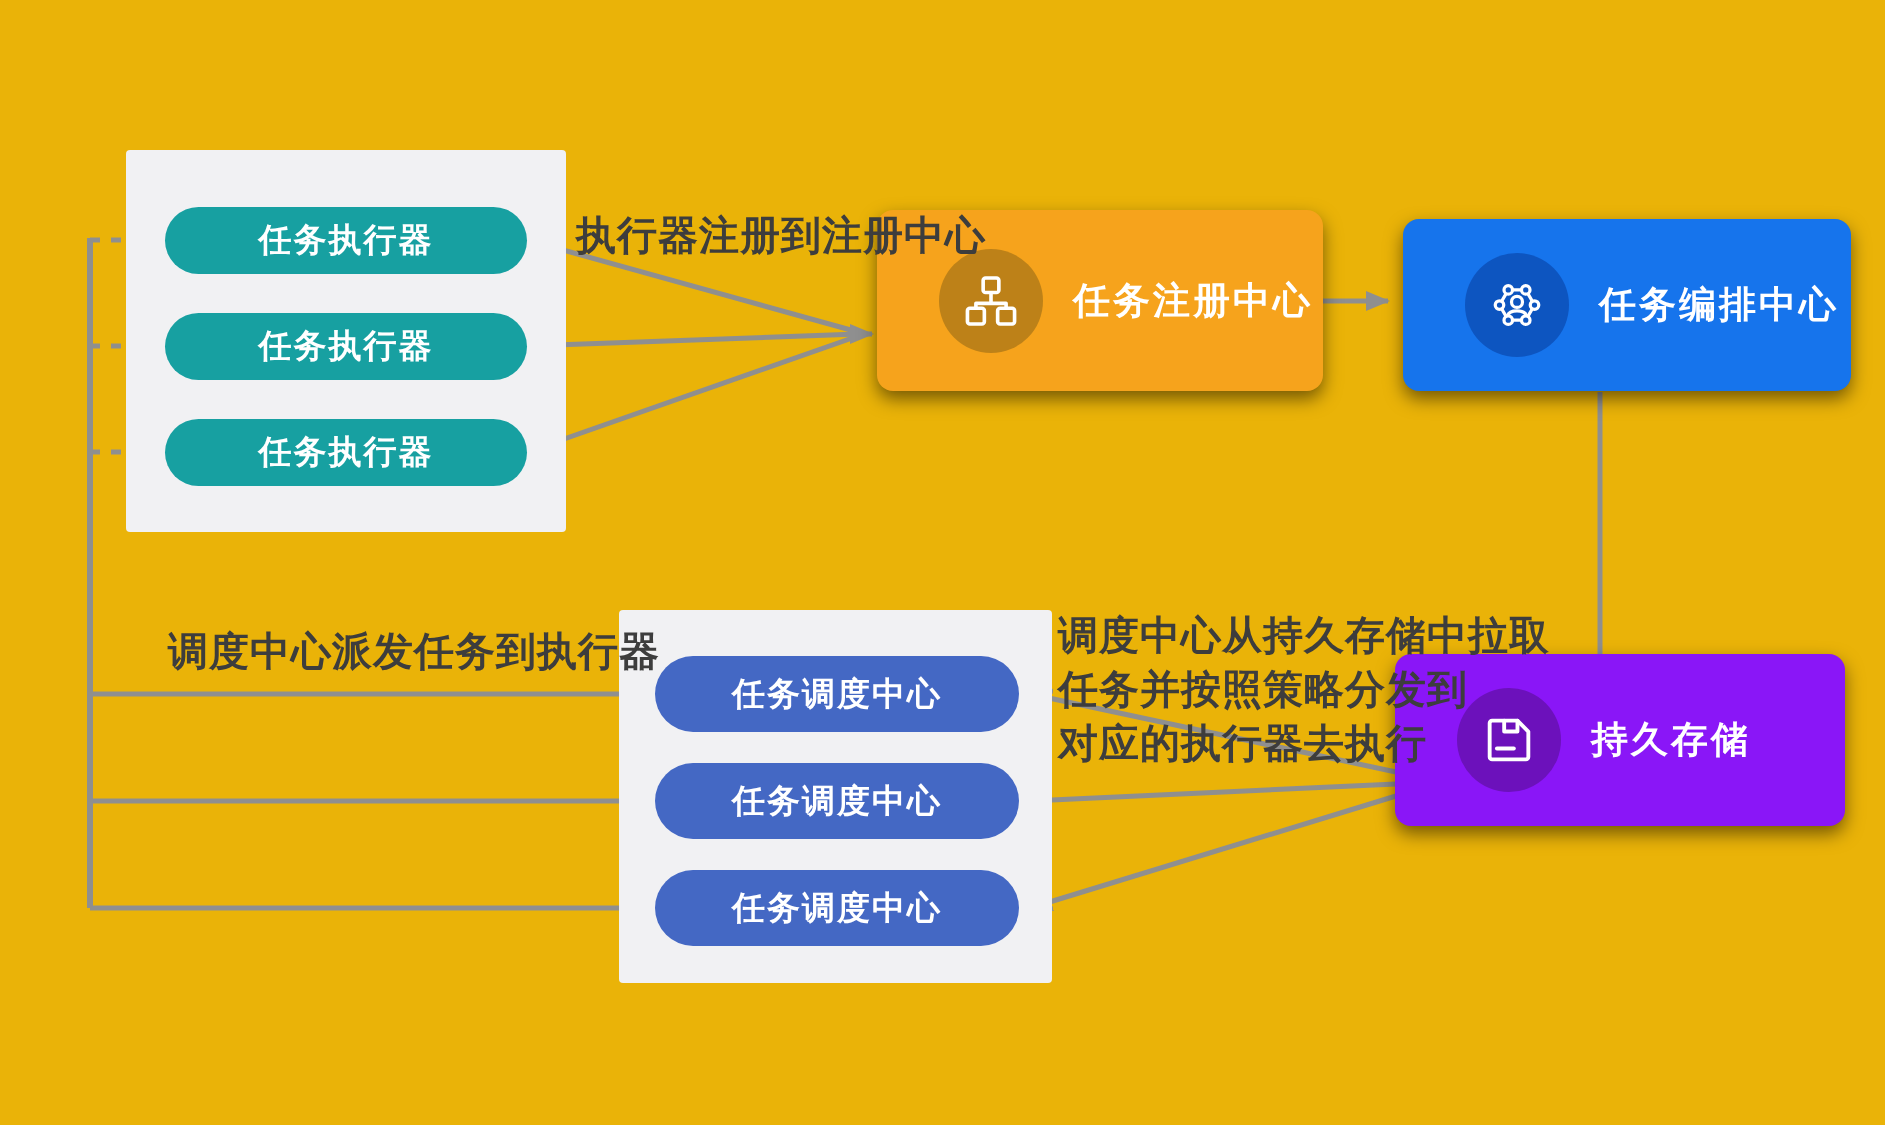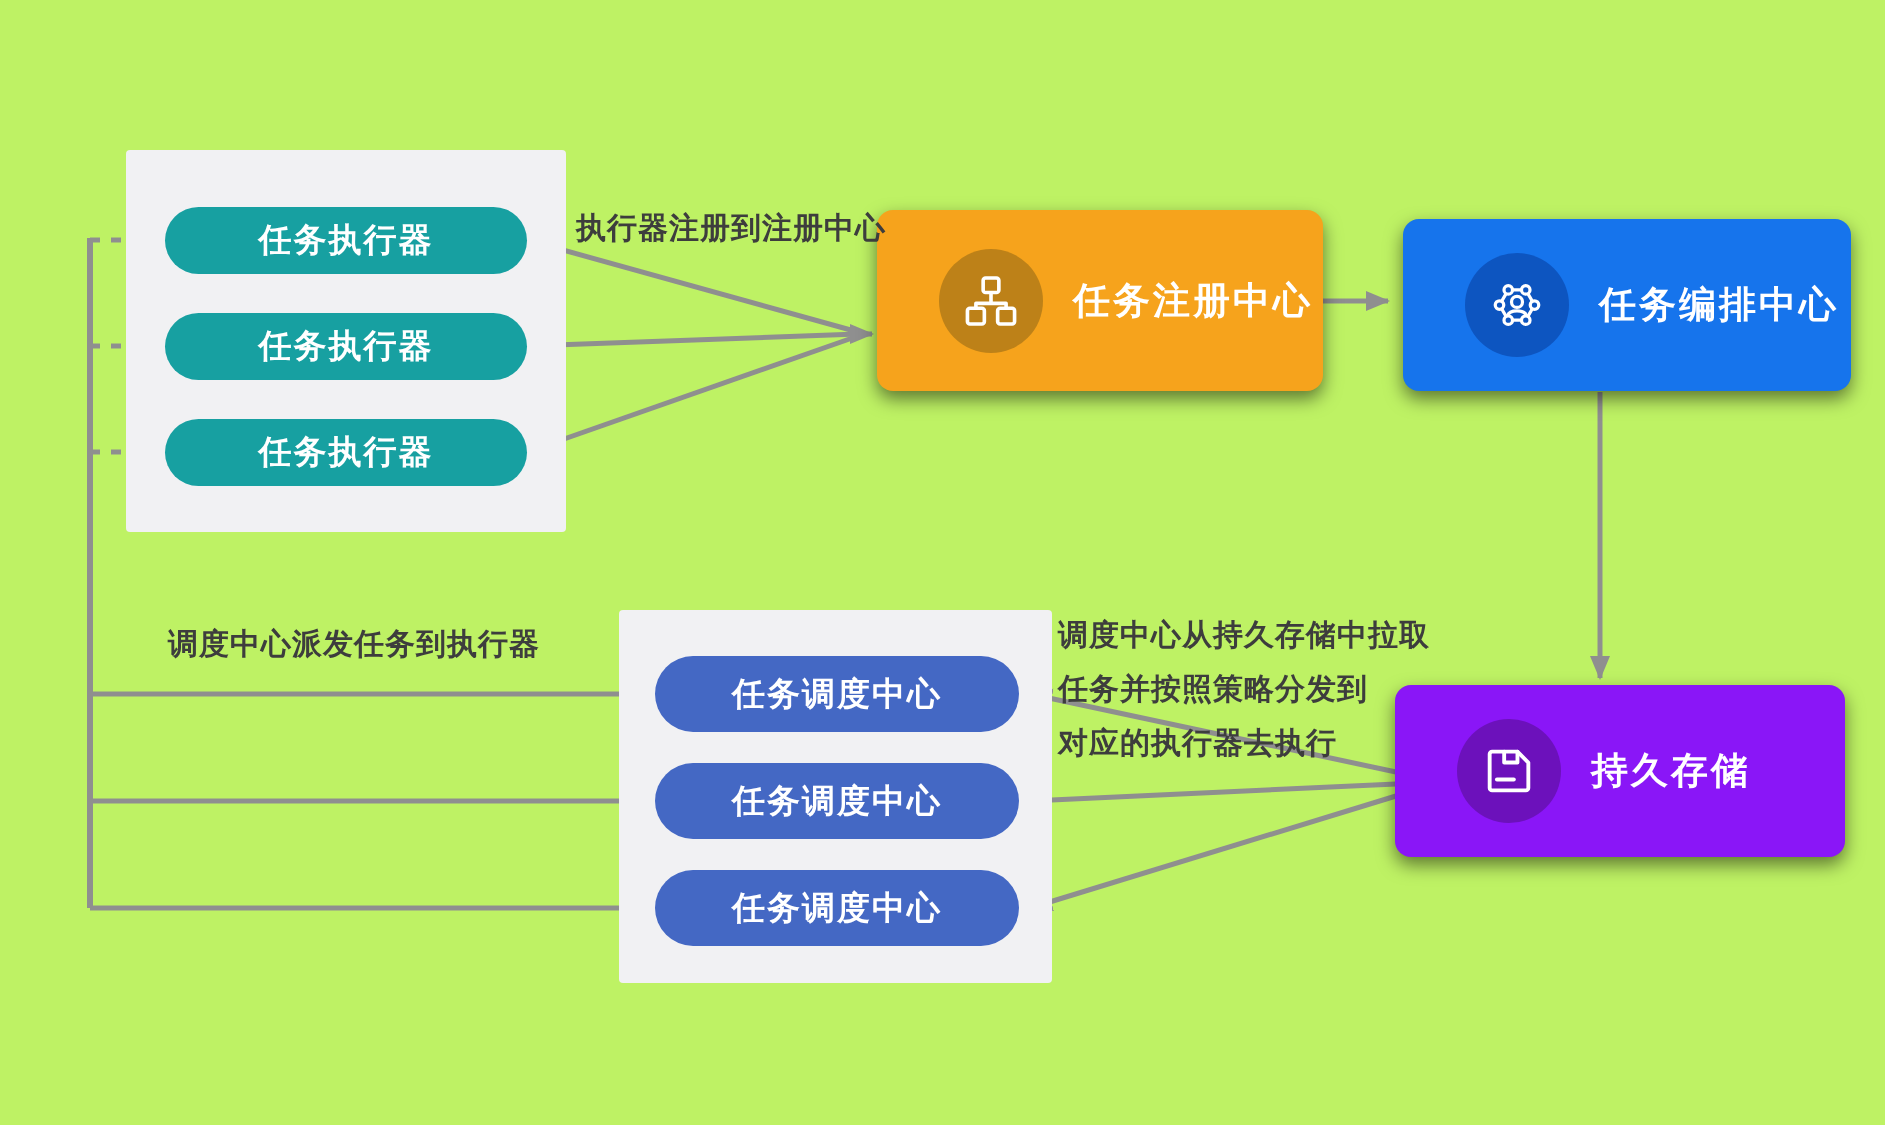"任务执行器" .stage { background: #bef264 -> #eab308 }
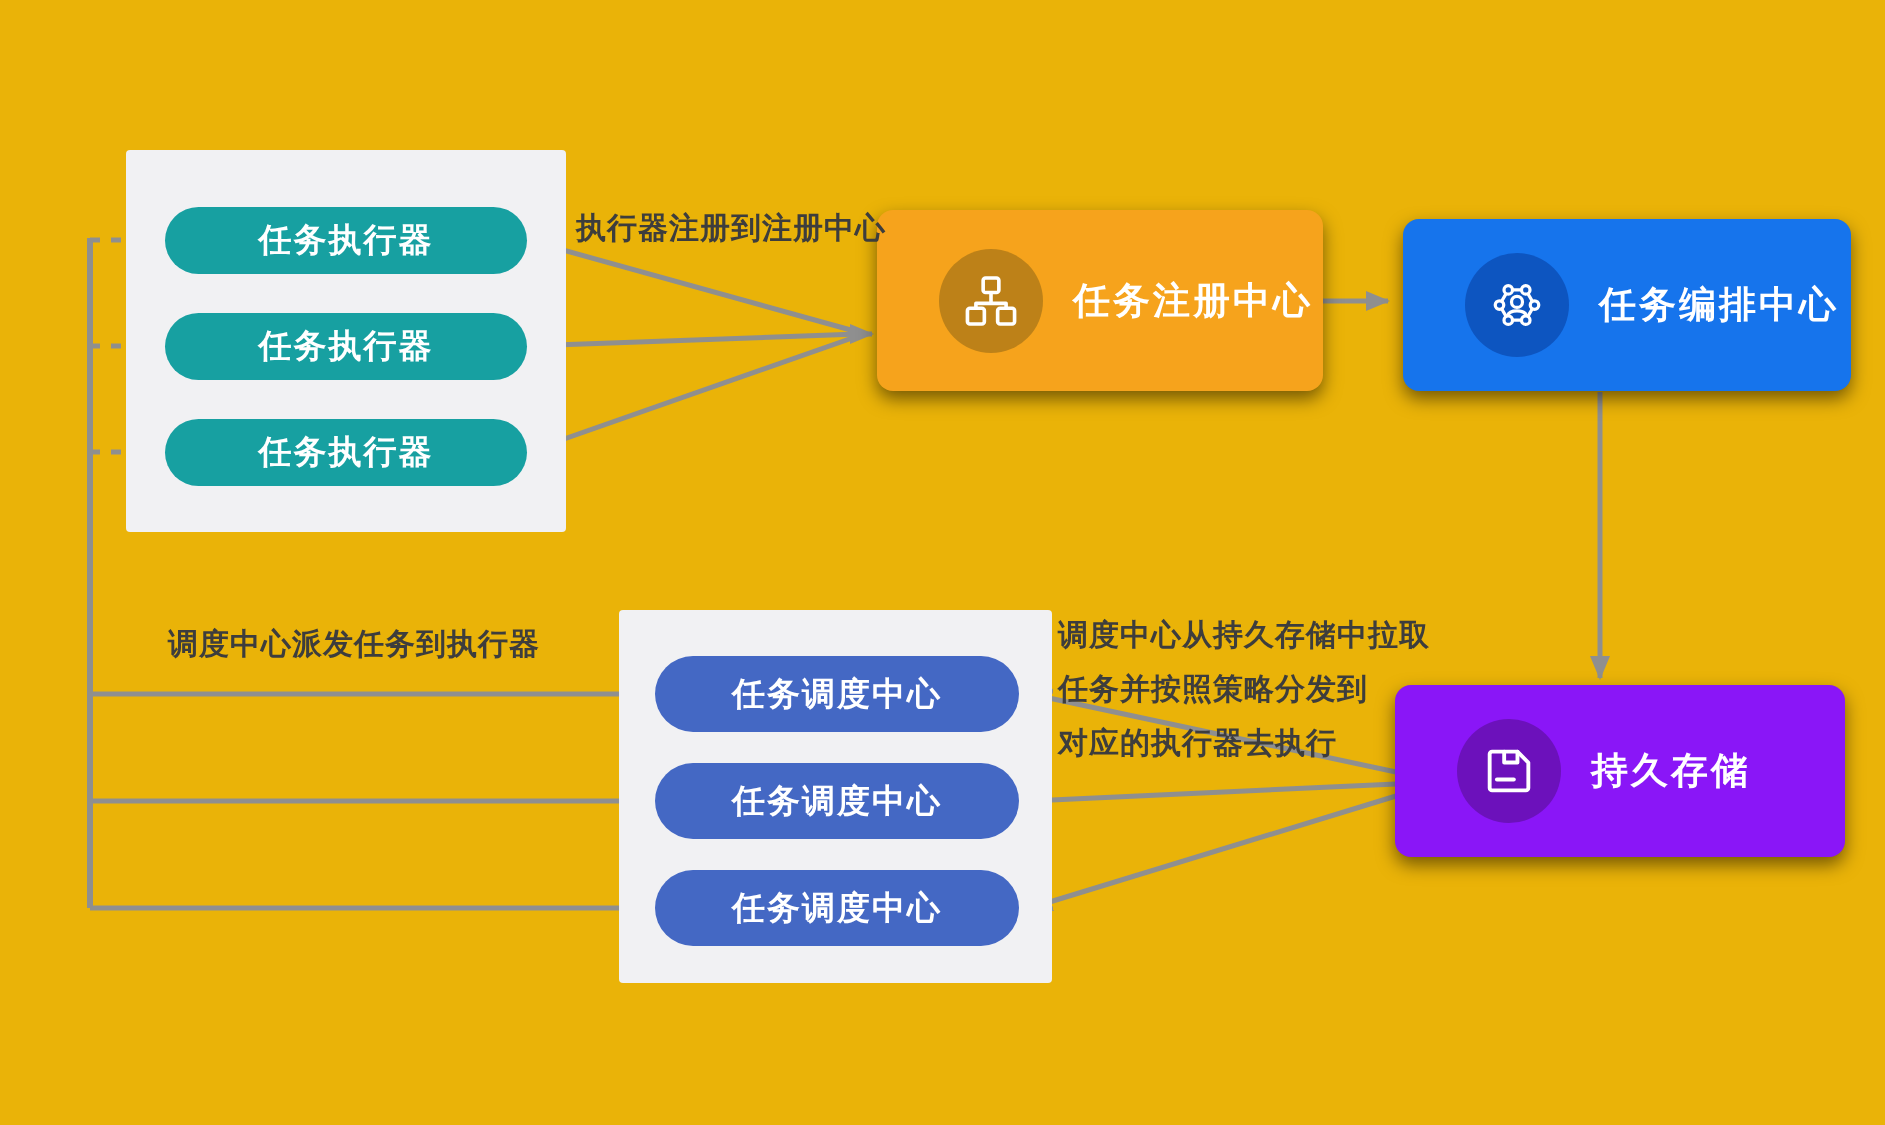"执行器注册到注册中心" .edge-label { font-size: 30px -> 40px }
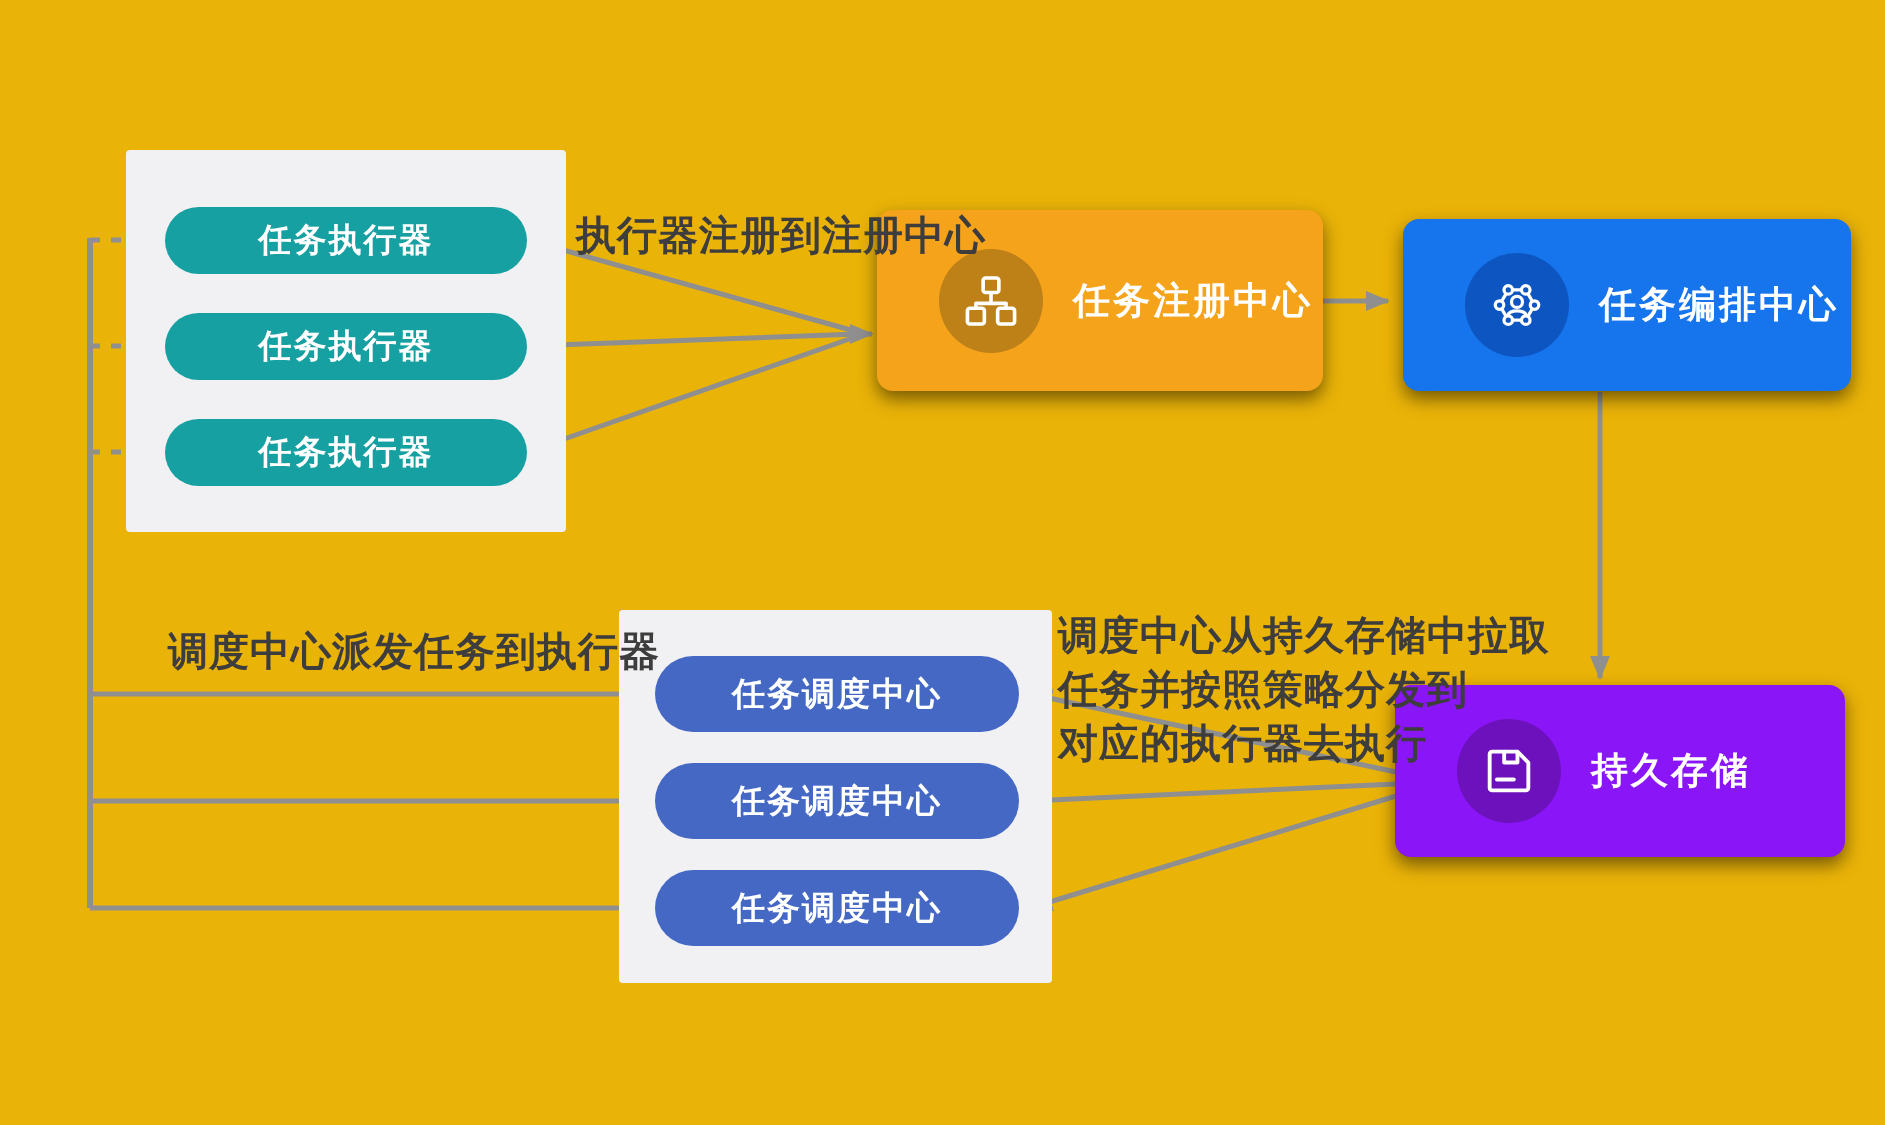"持久存储" div.node-card { top: 685px -> 654px }
